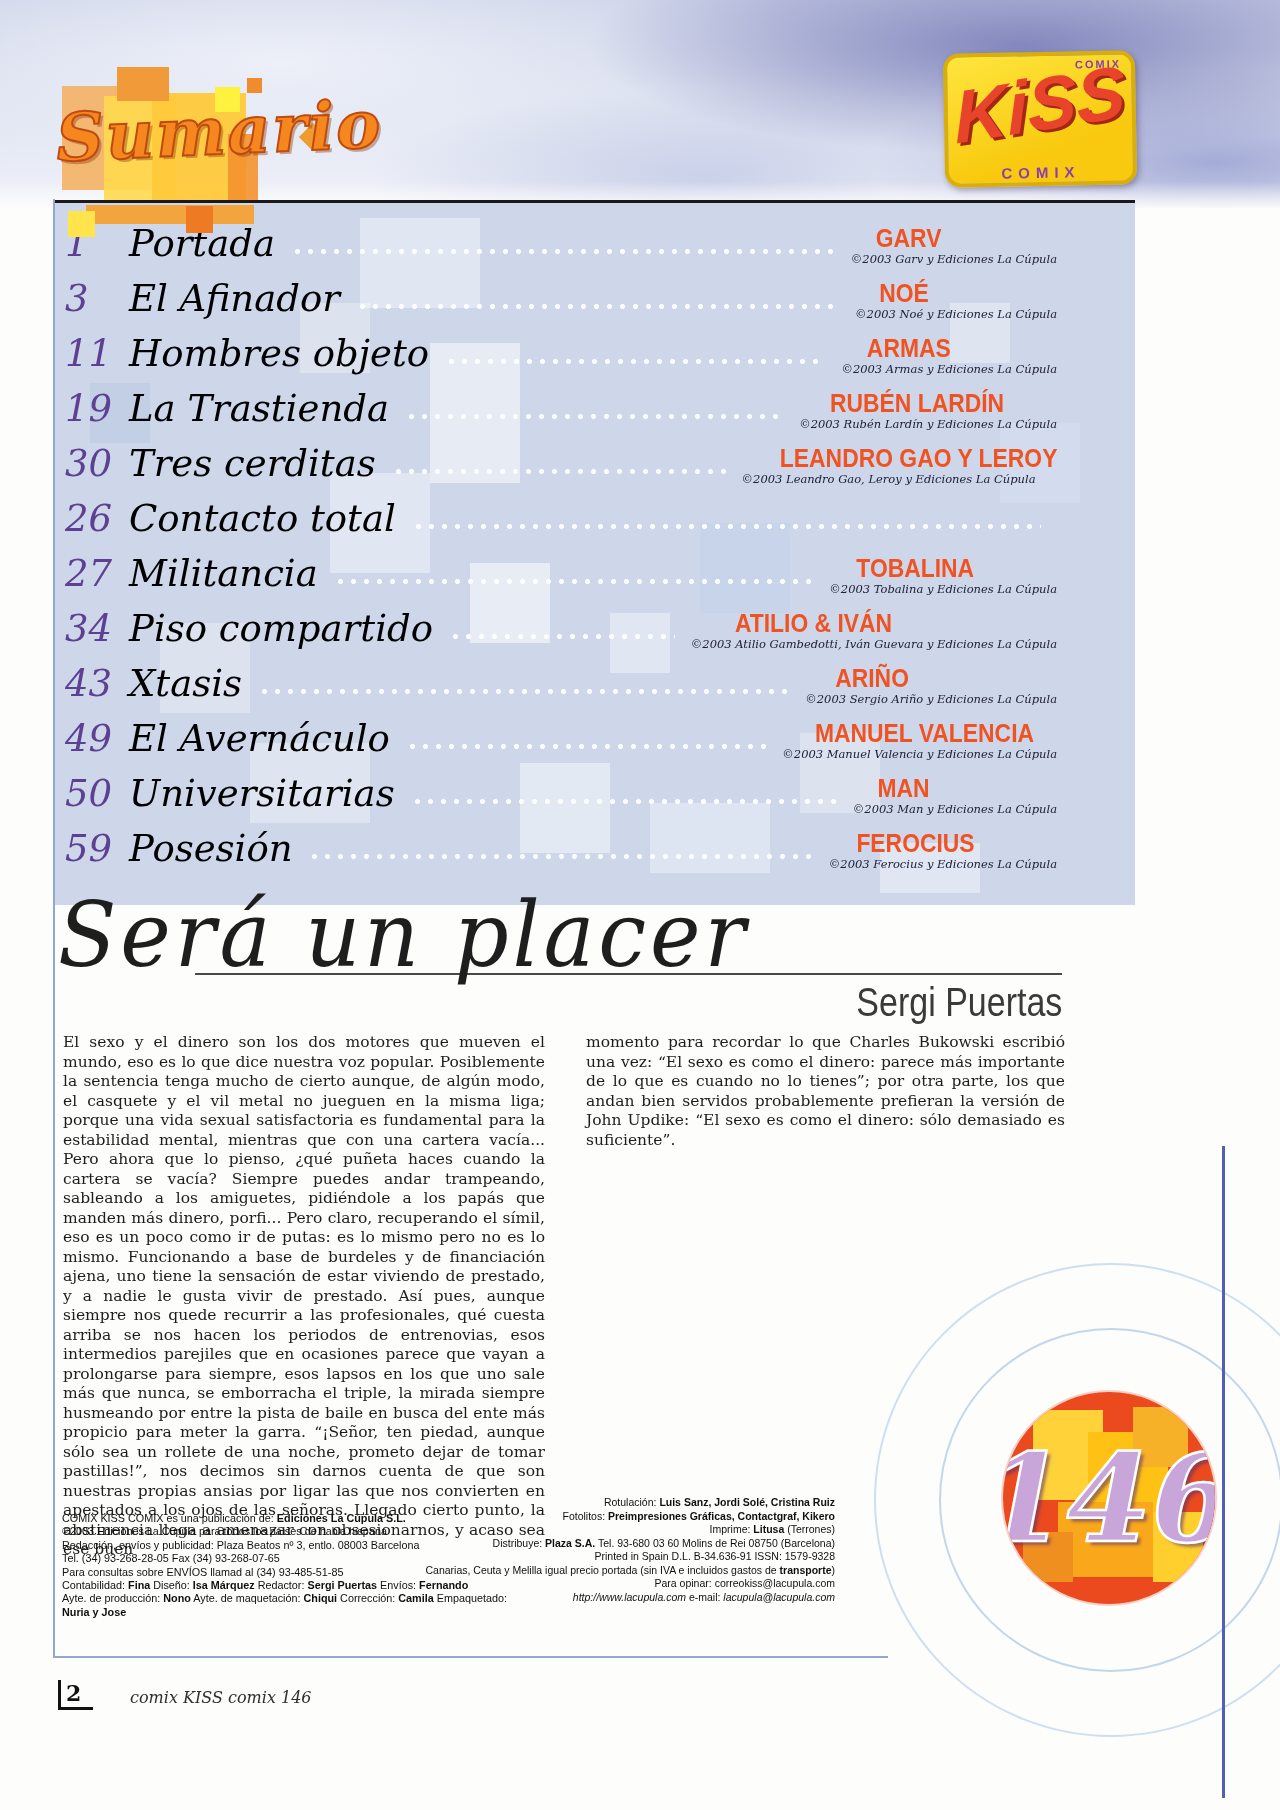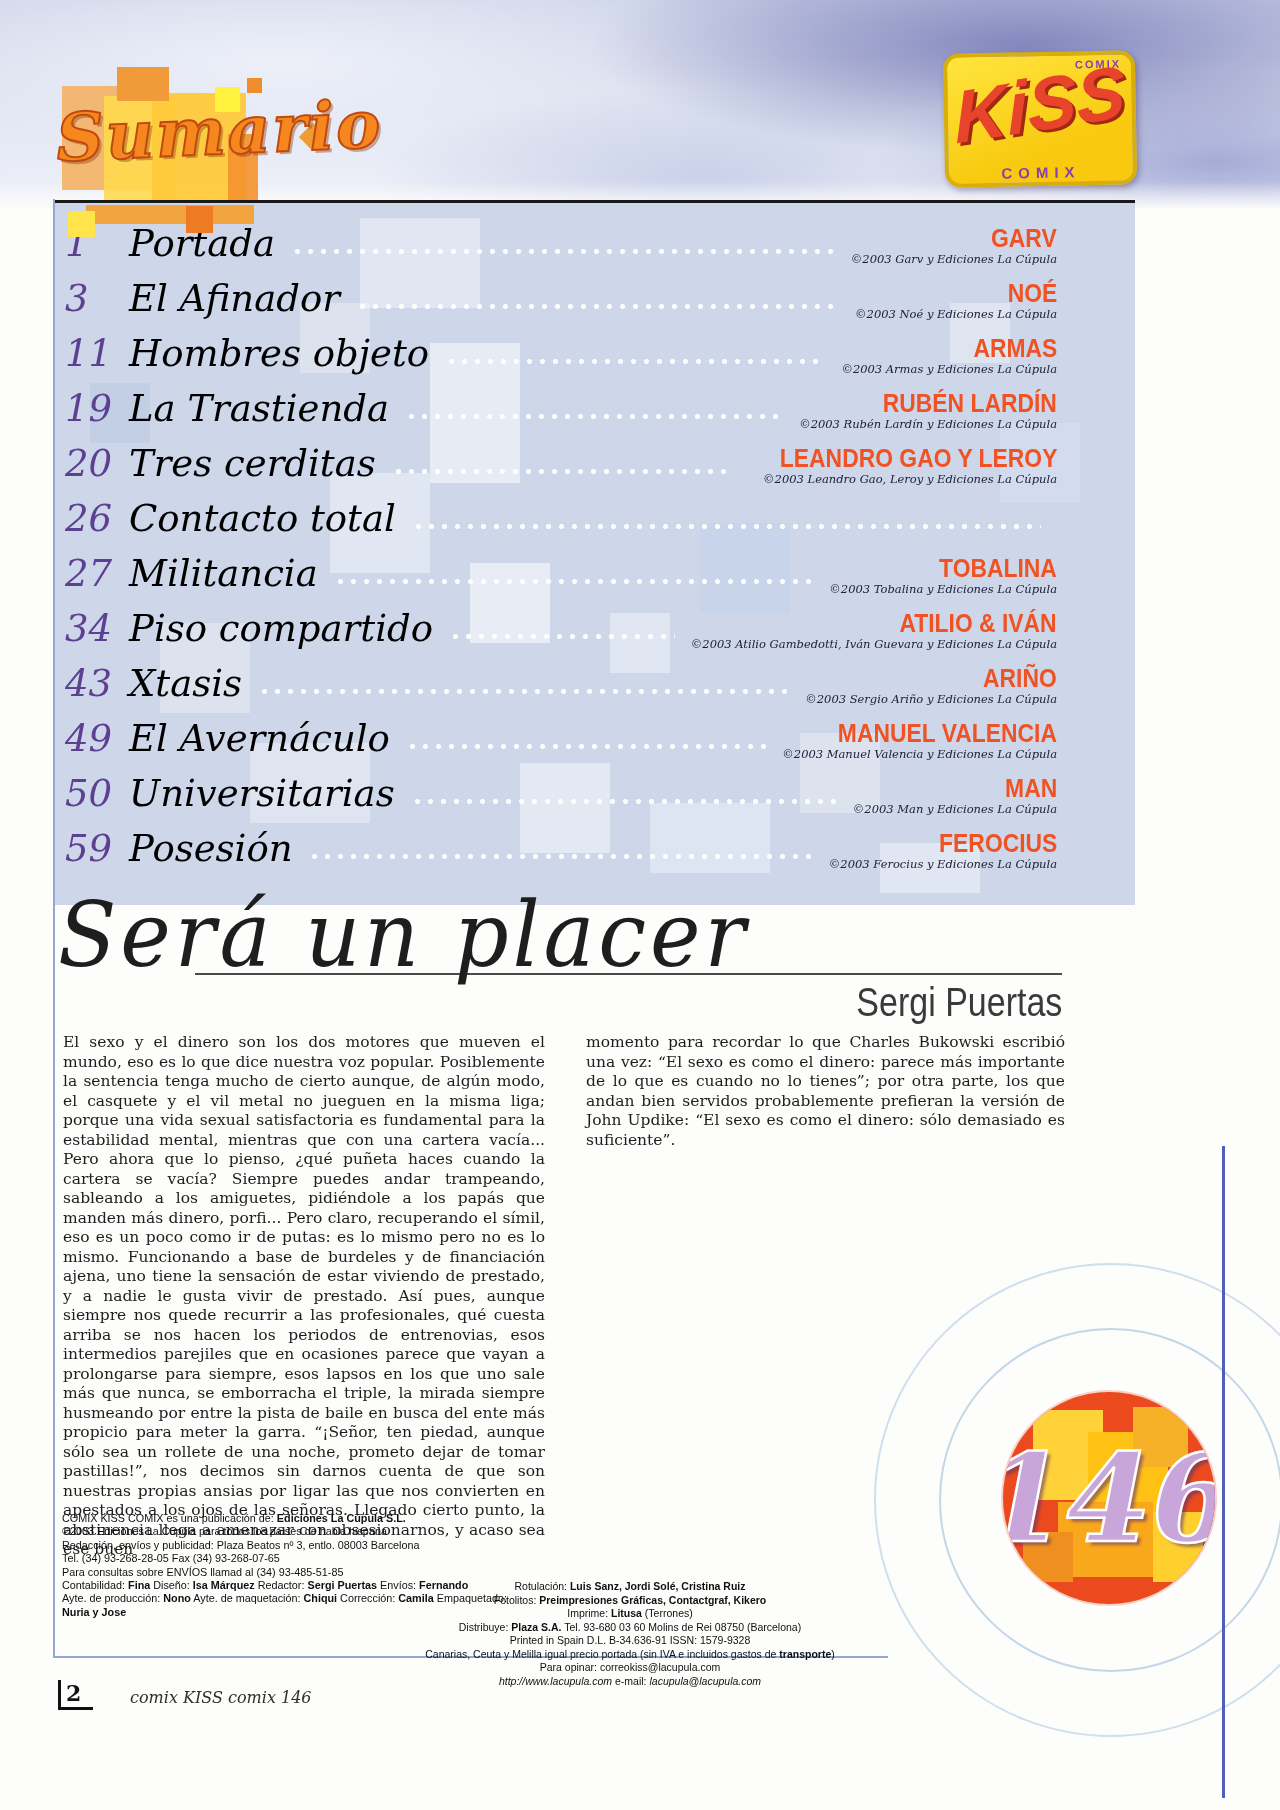"GARV" .toc-authorblk { align-items: flex-end -> none }
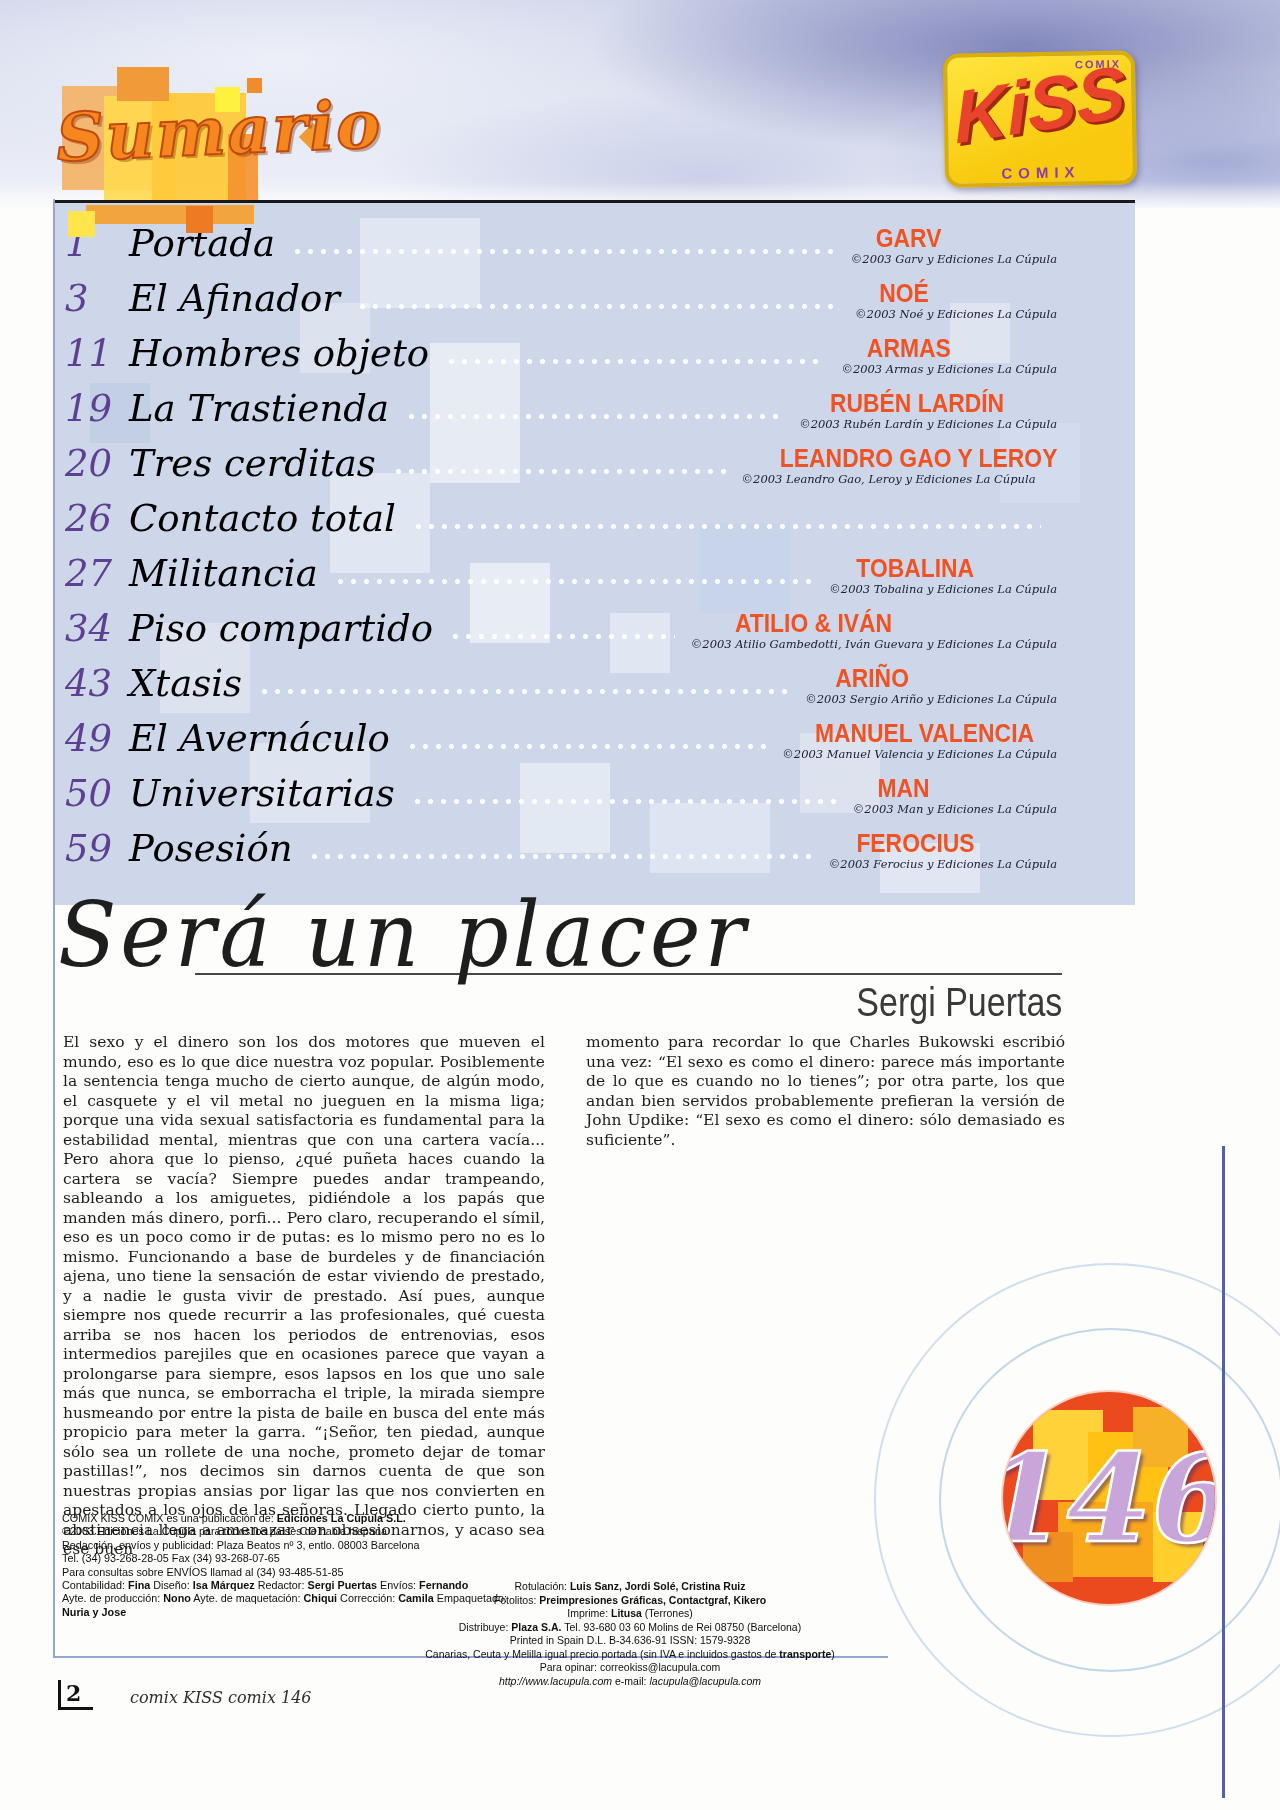"20" span.toc-num { text: 20 -> 30 }
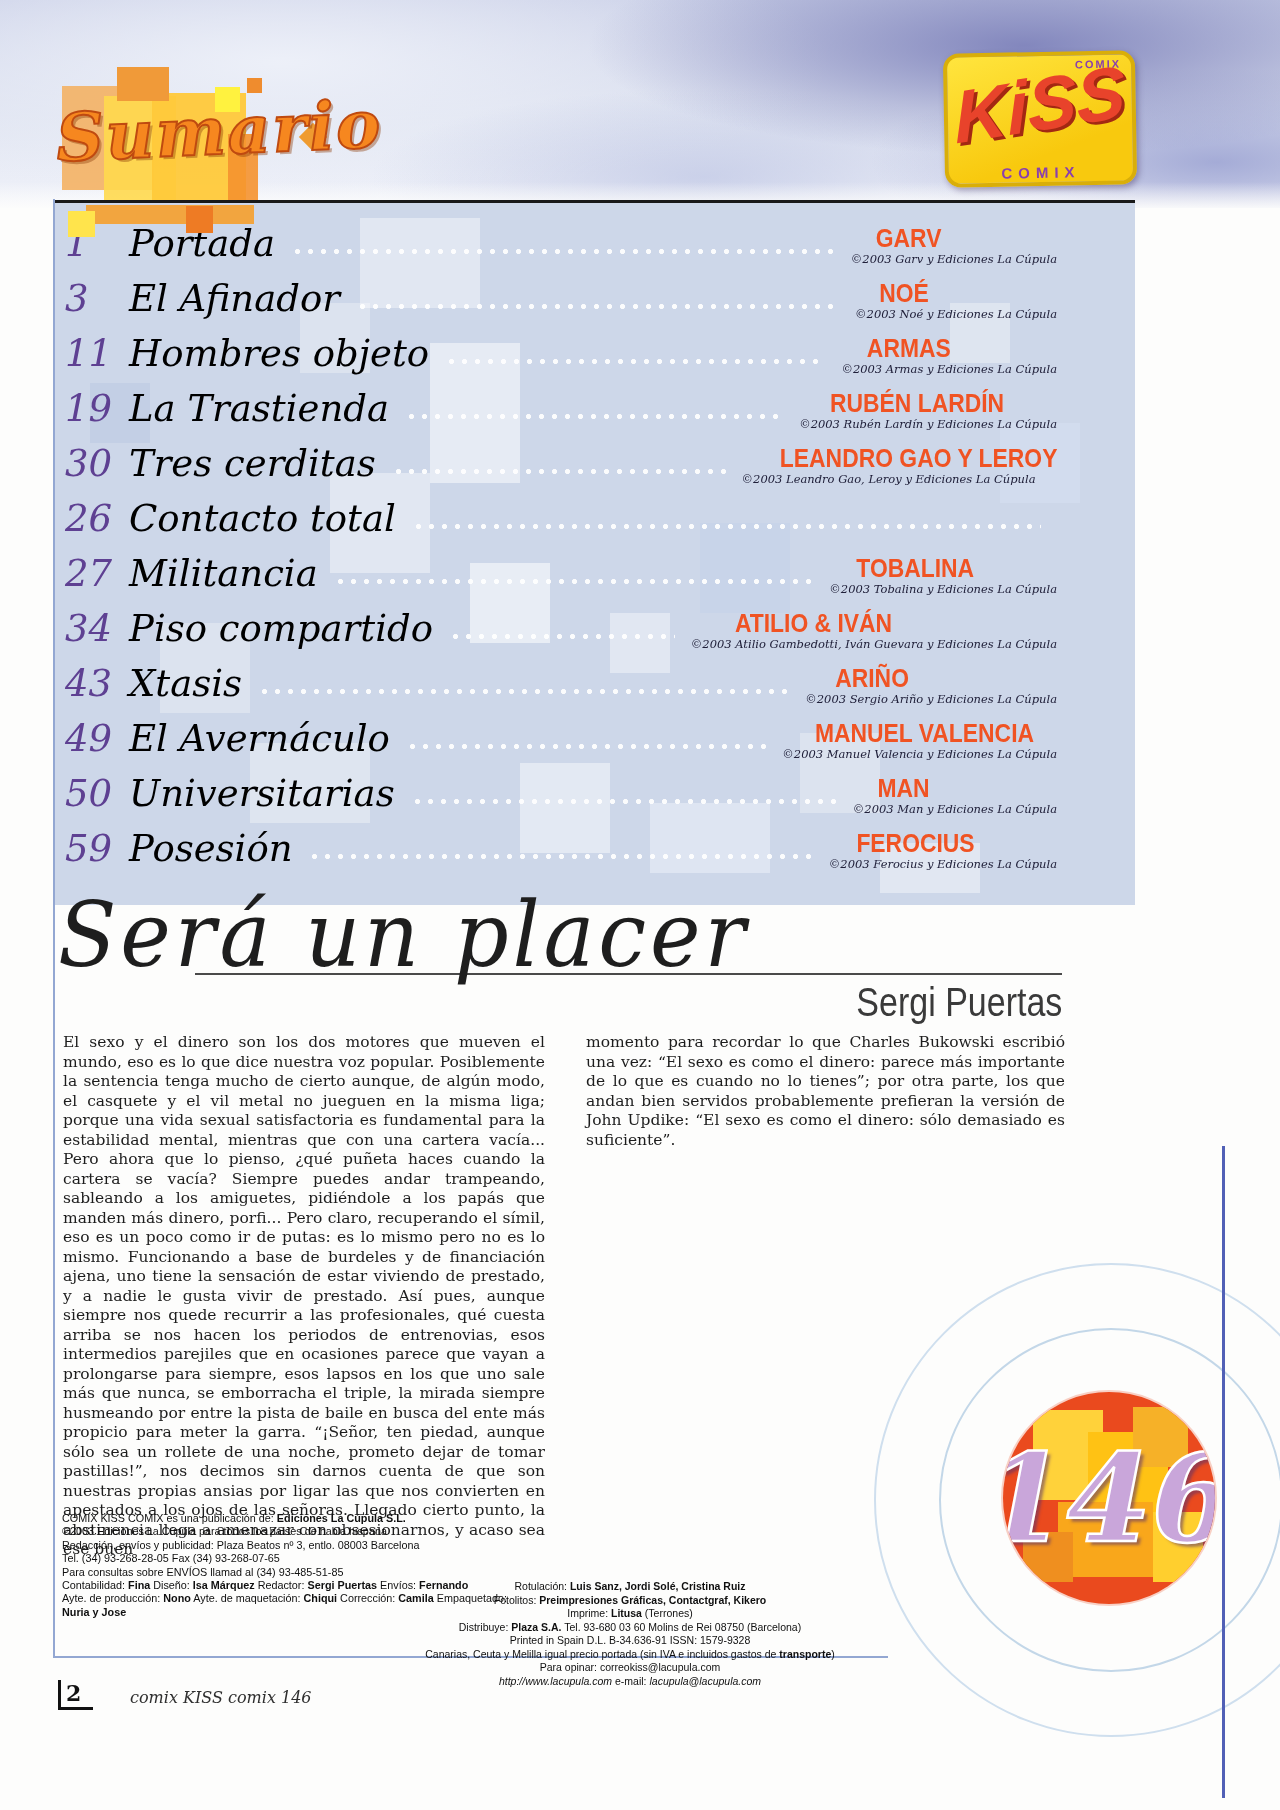"Rotulación: Luis Sanz, Jordi Solé," .credits { text-align: center -> right; top: 1580px -> 1496px }
